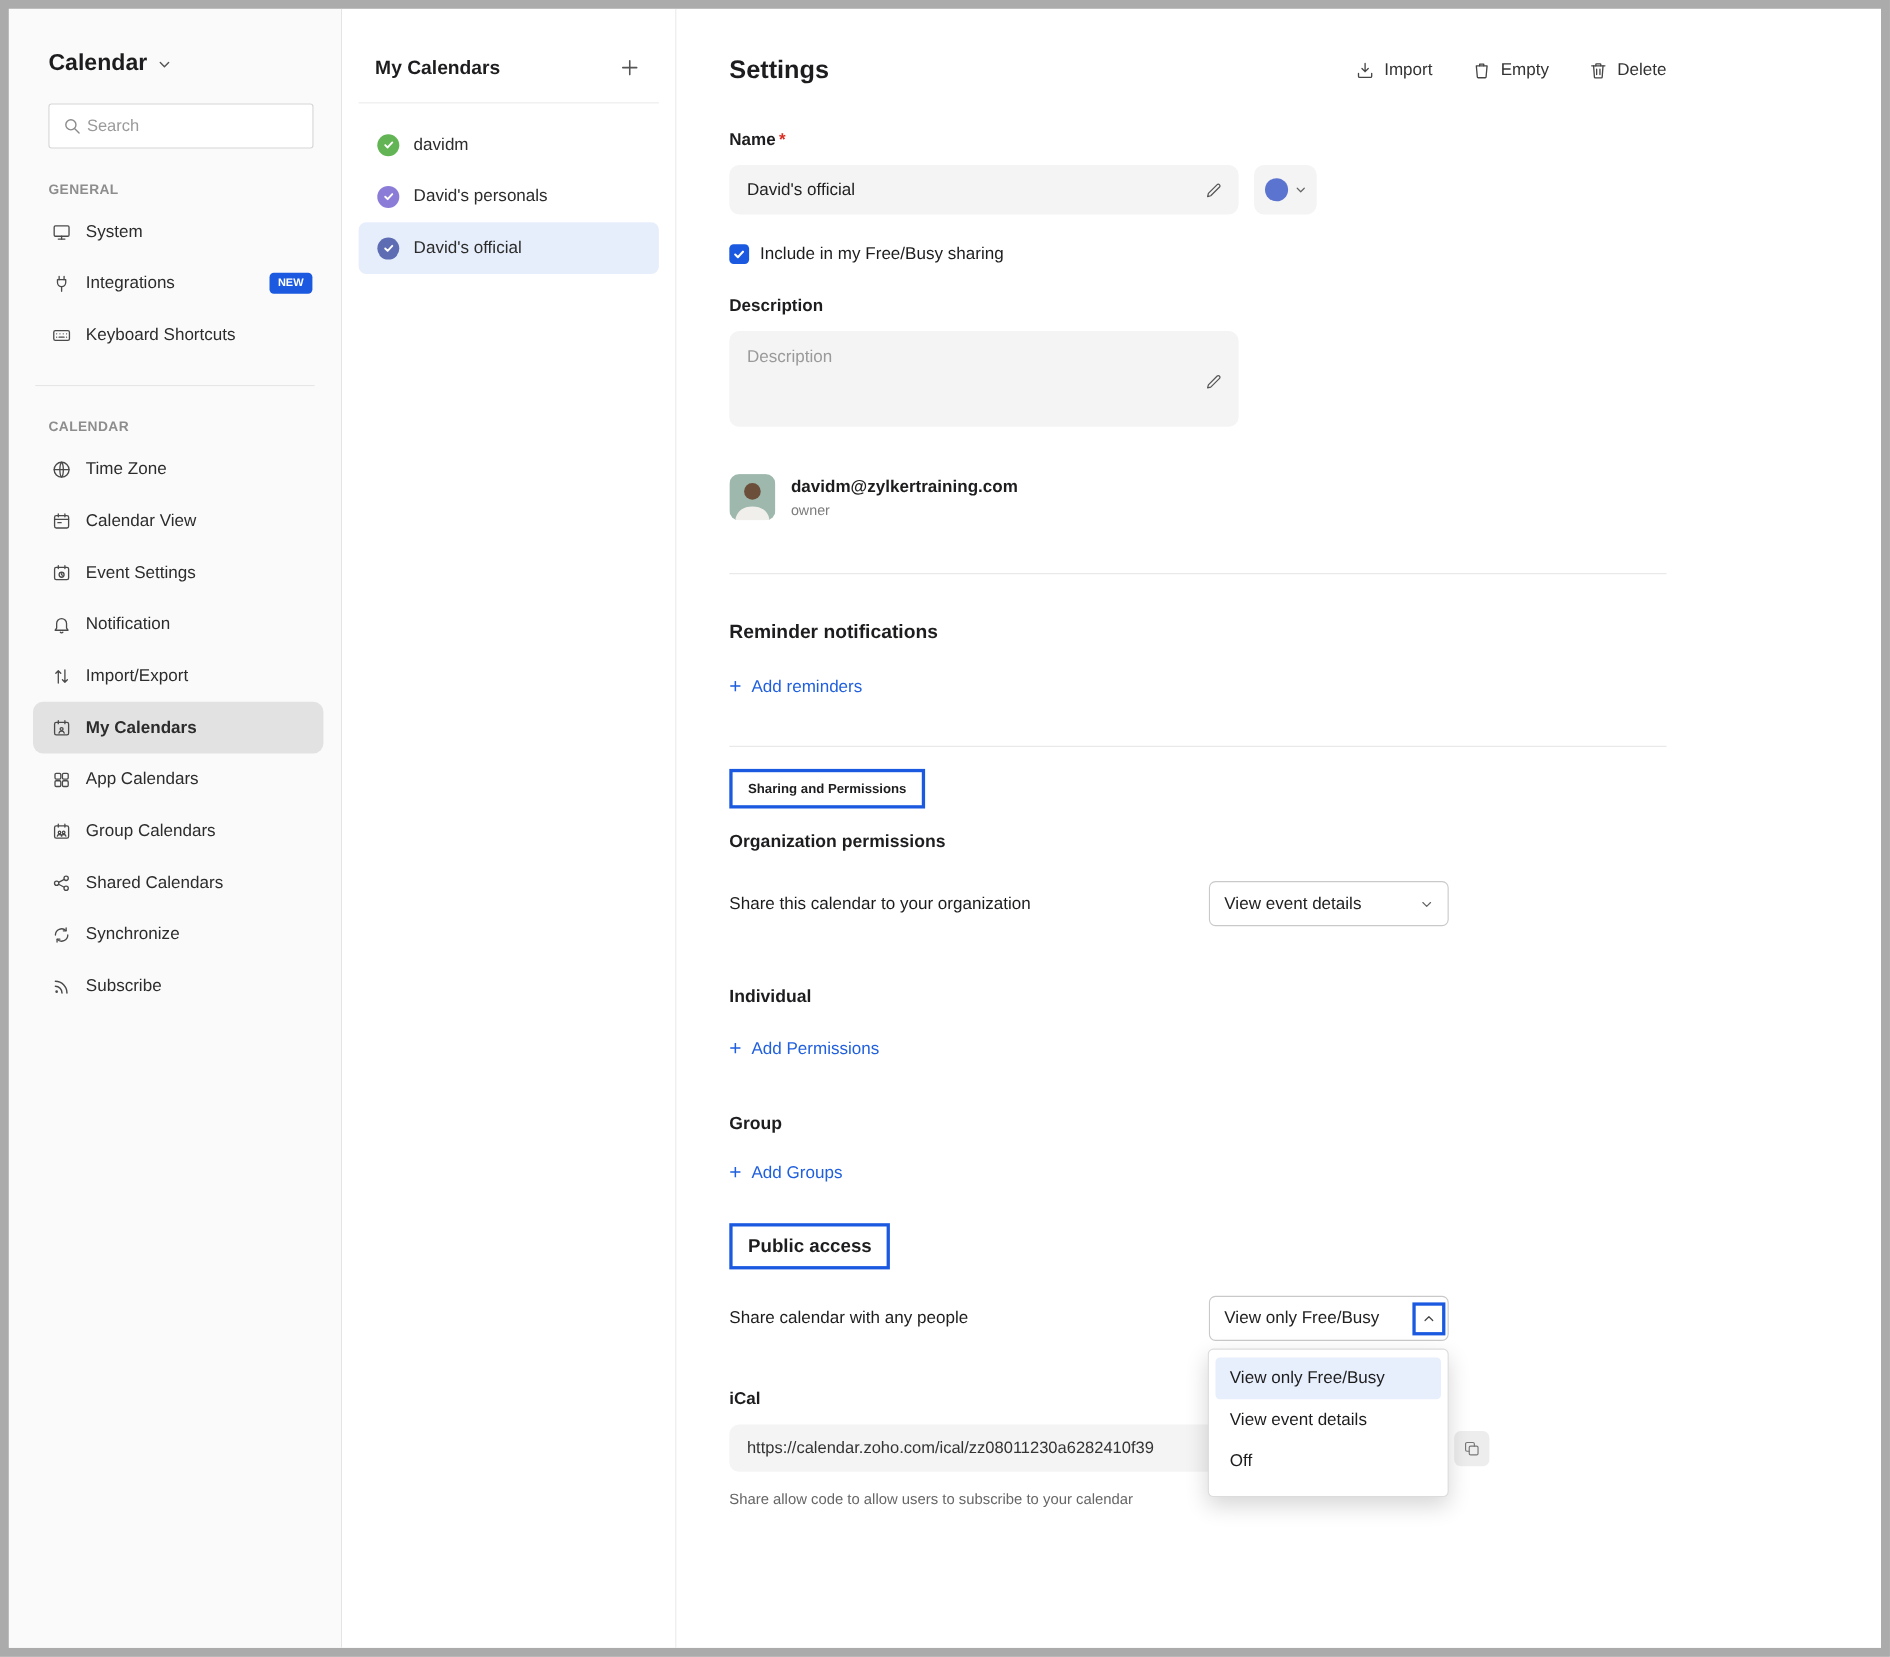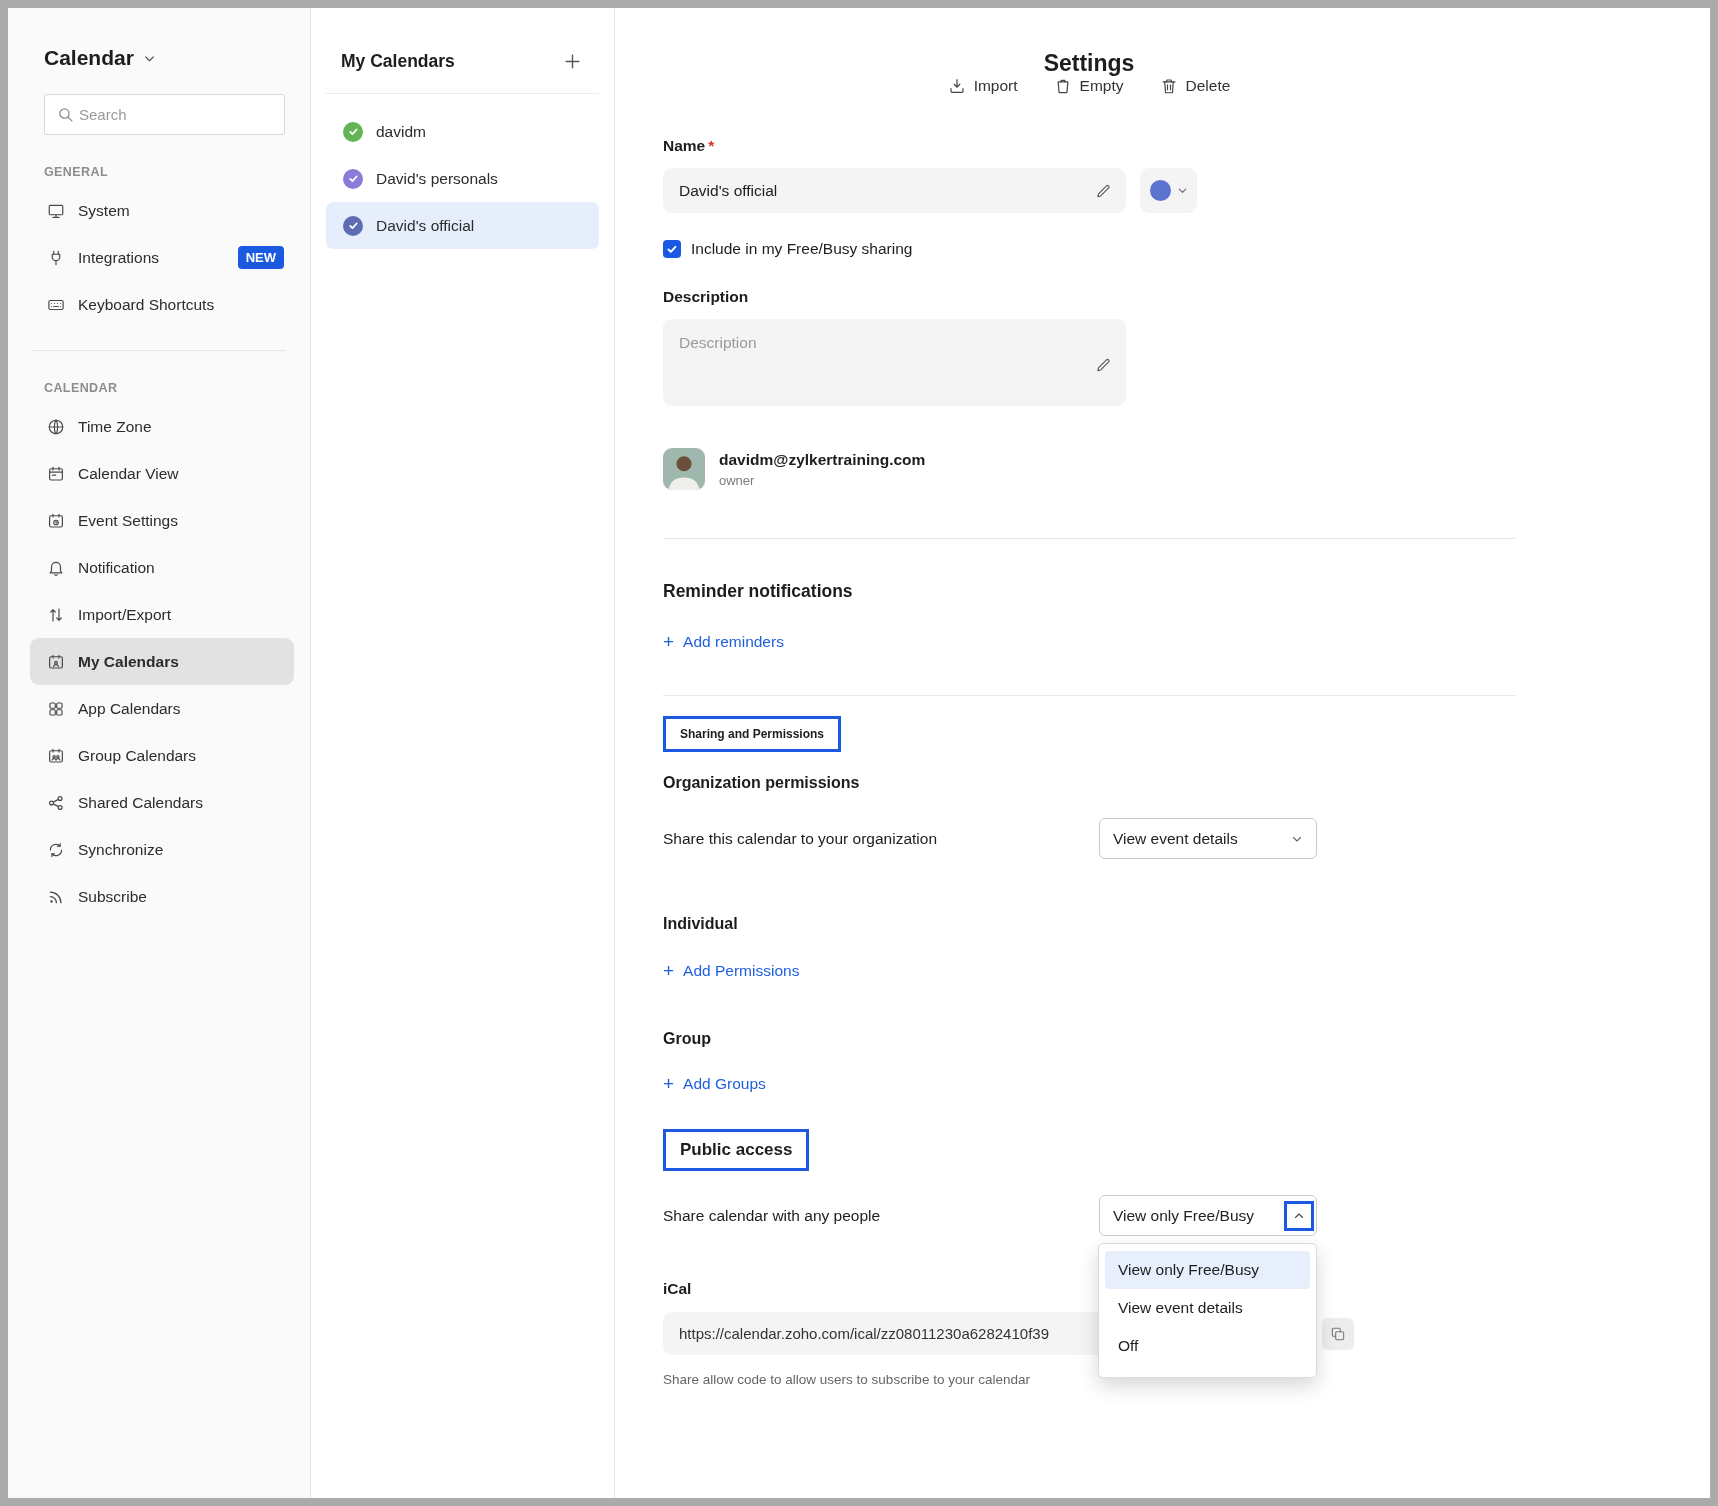"Settings" .head-row { align-items: center -> none; flex-direction: column -> none }
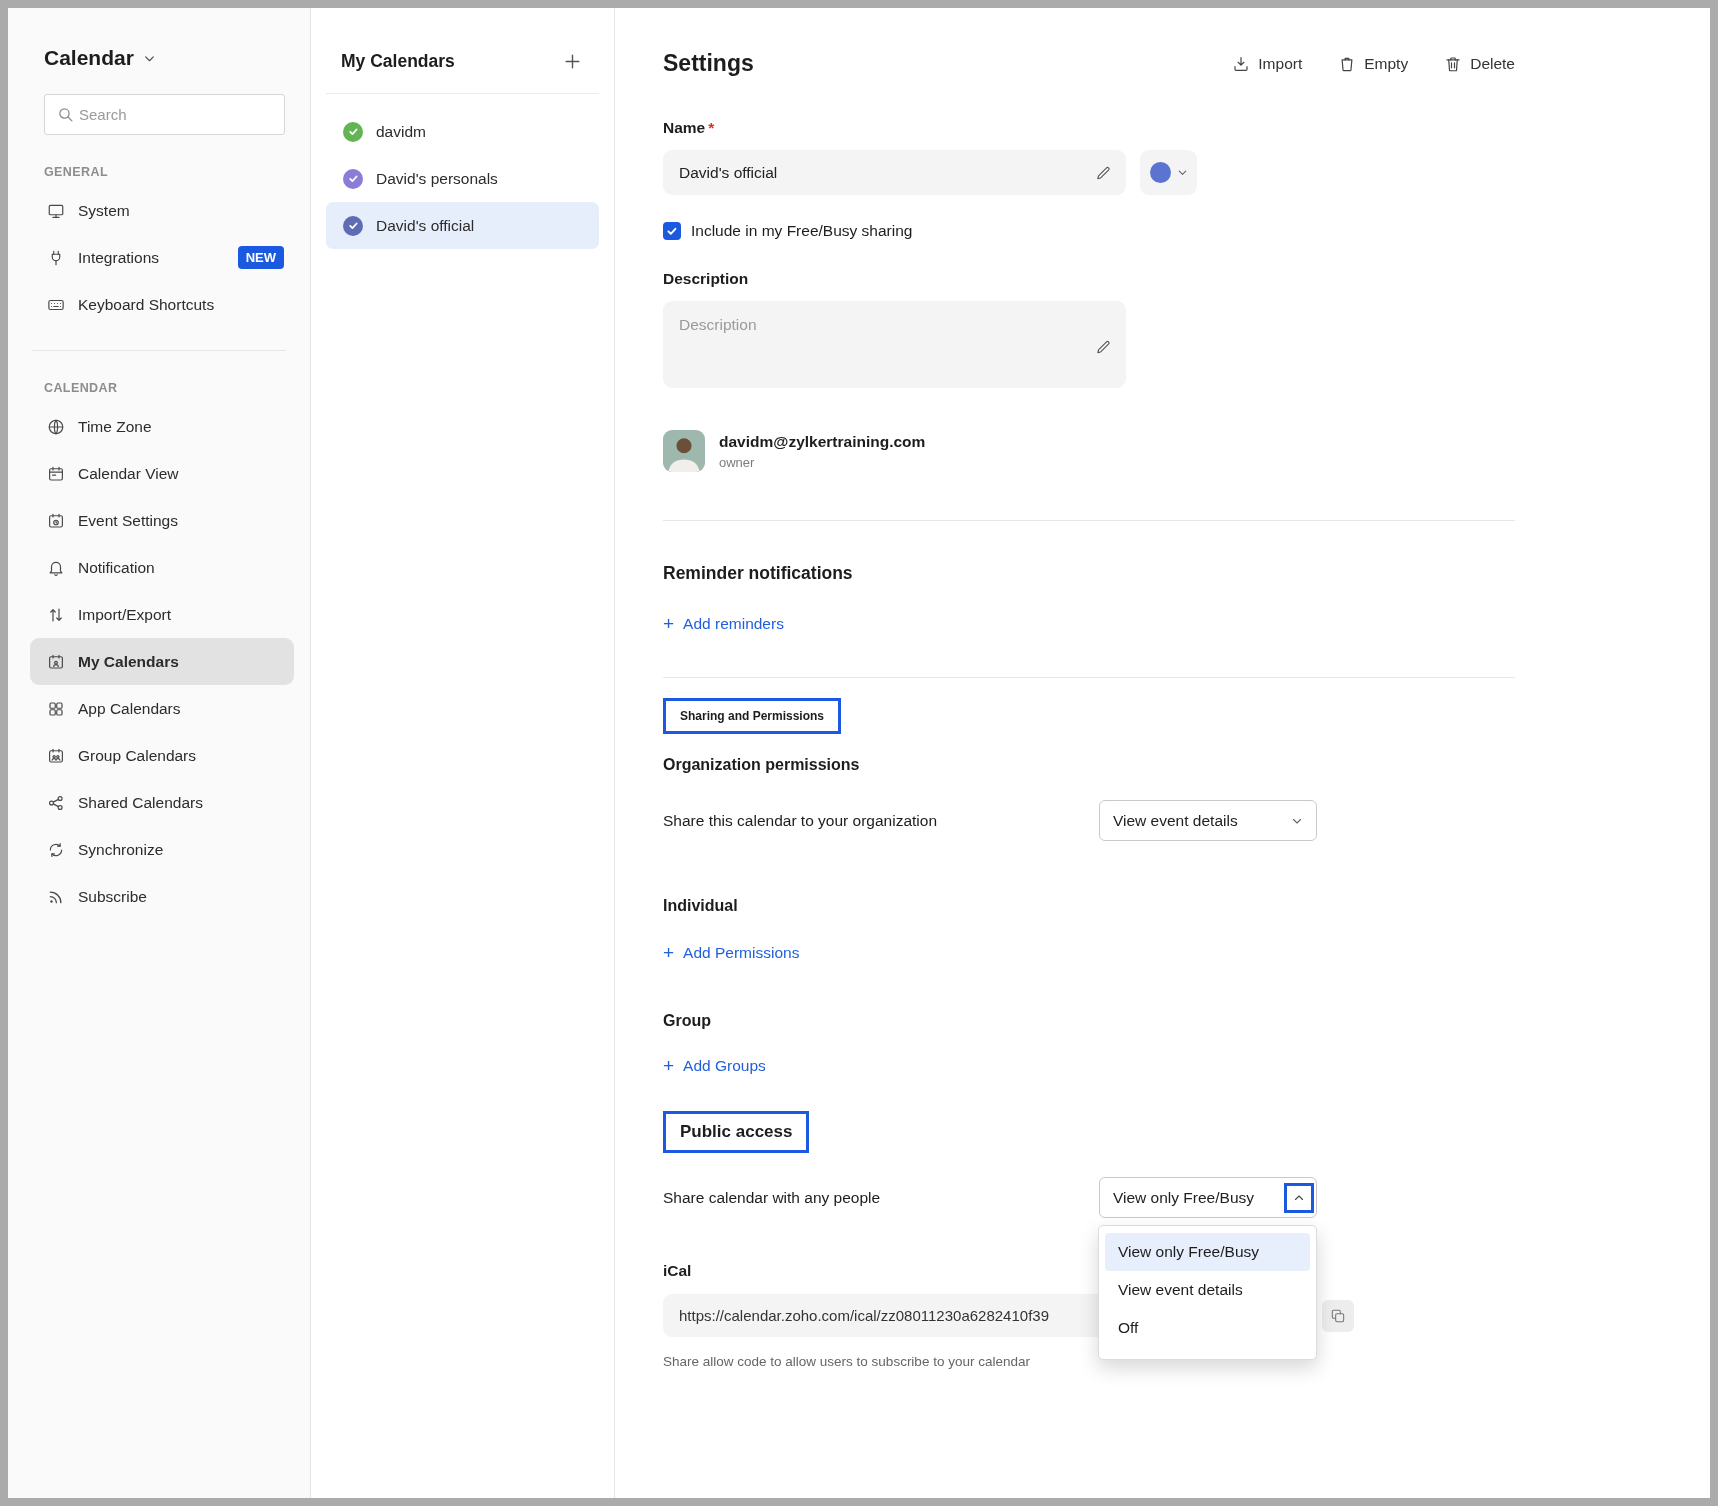"NEW" .badge { font-size: 13px -> 10px }
